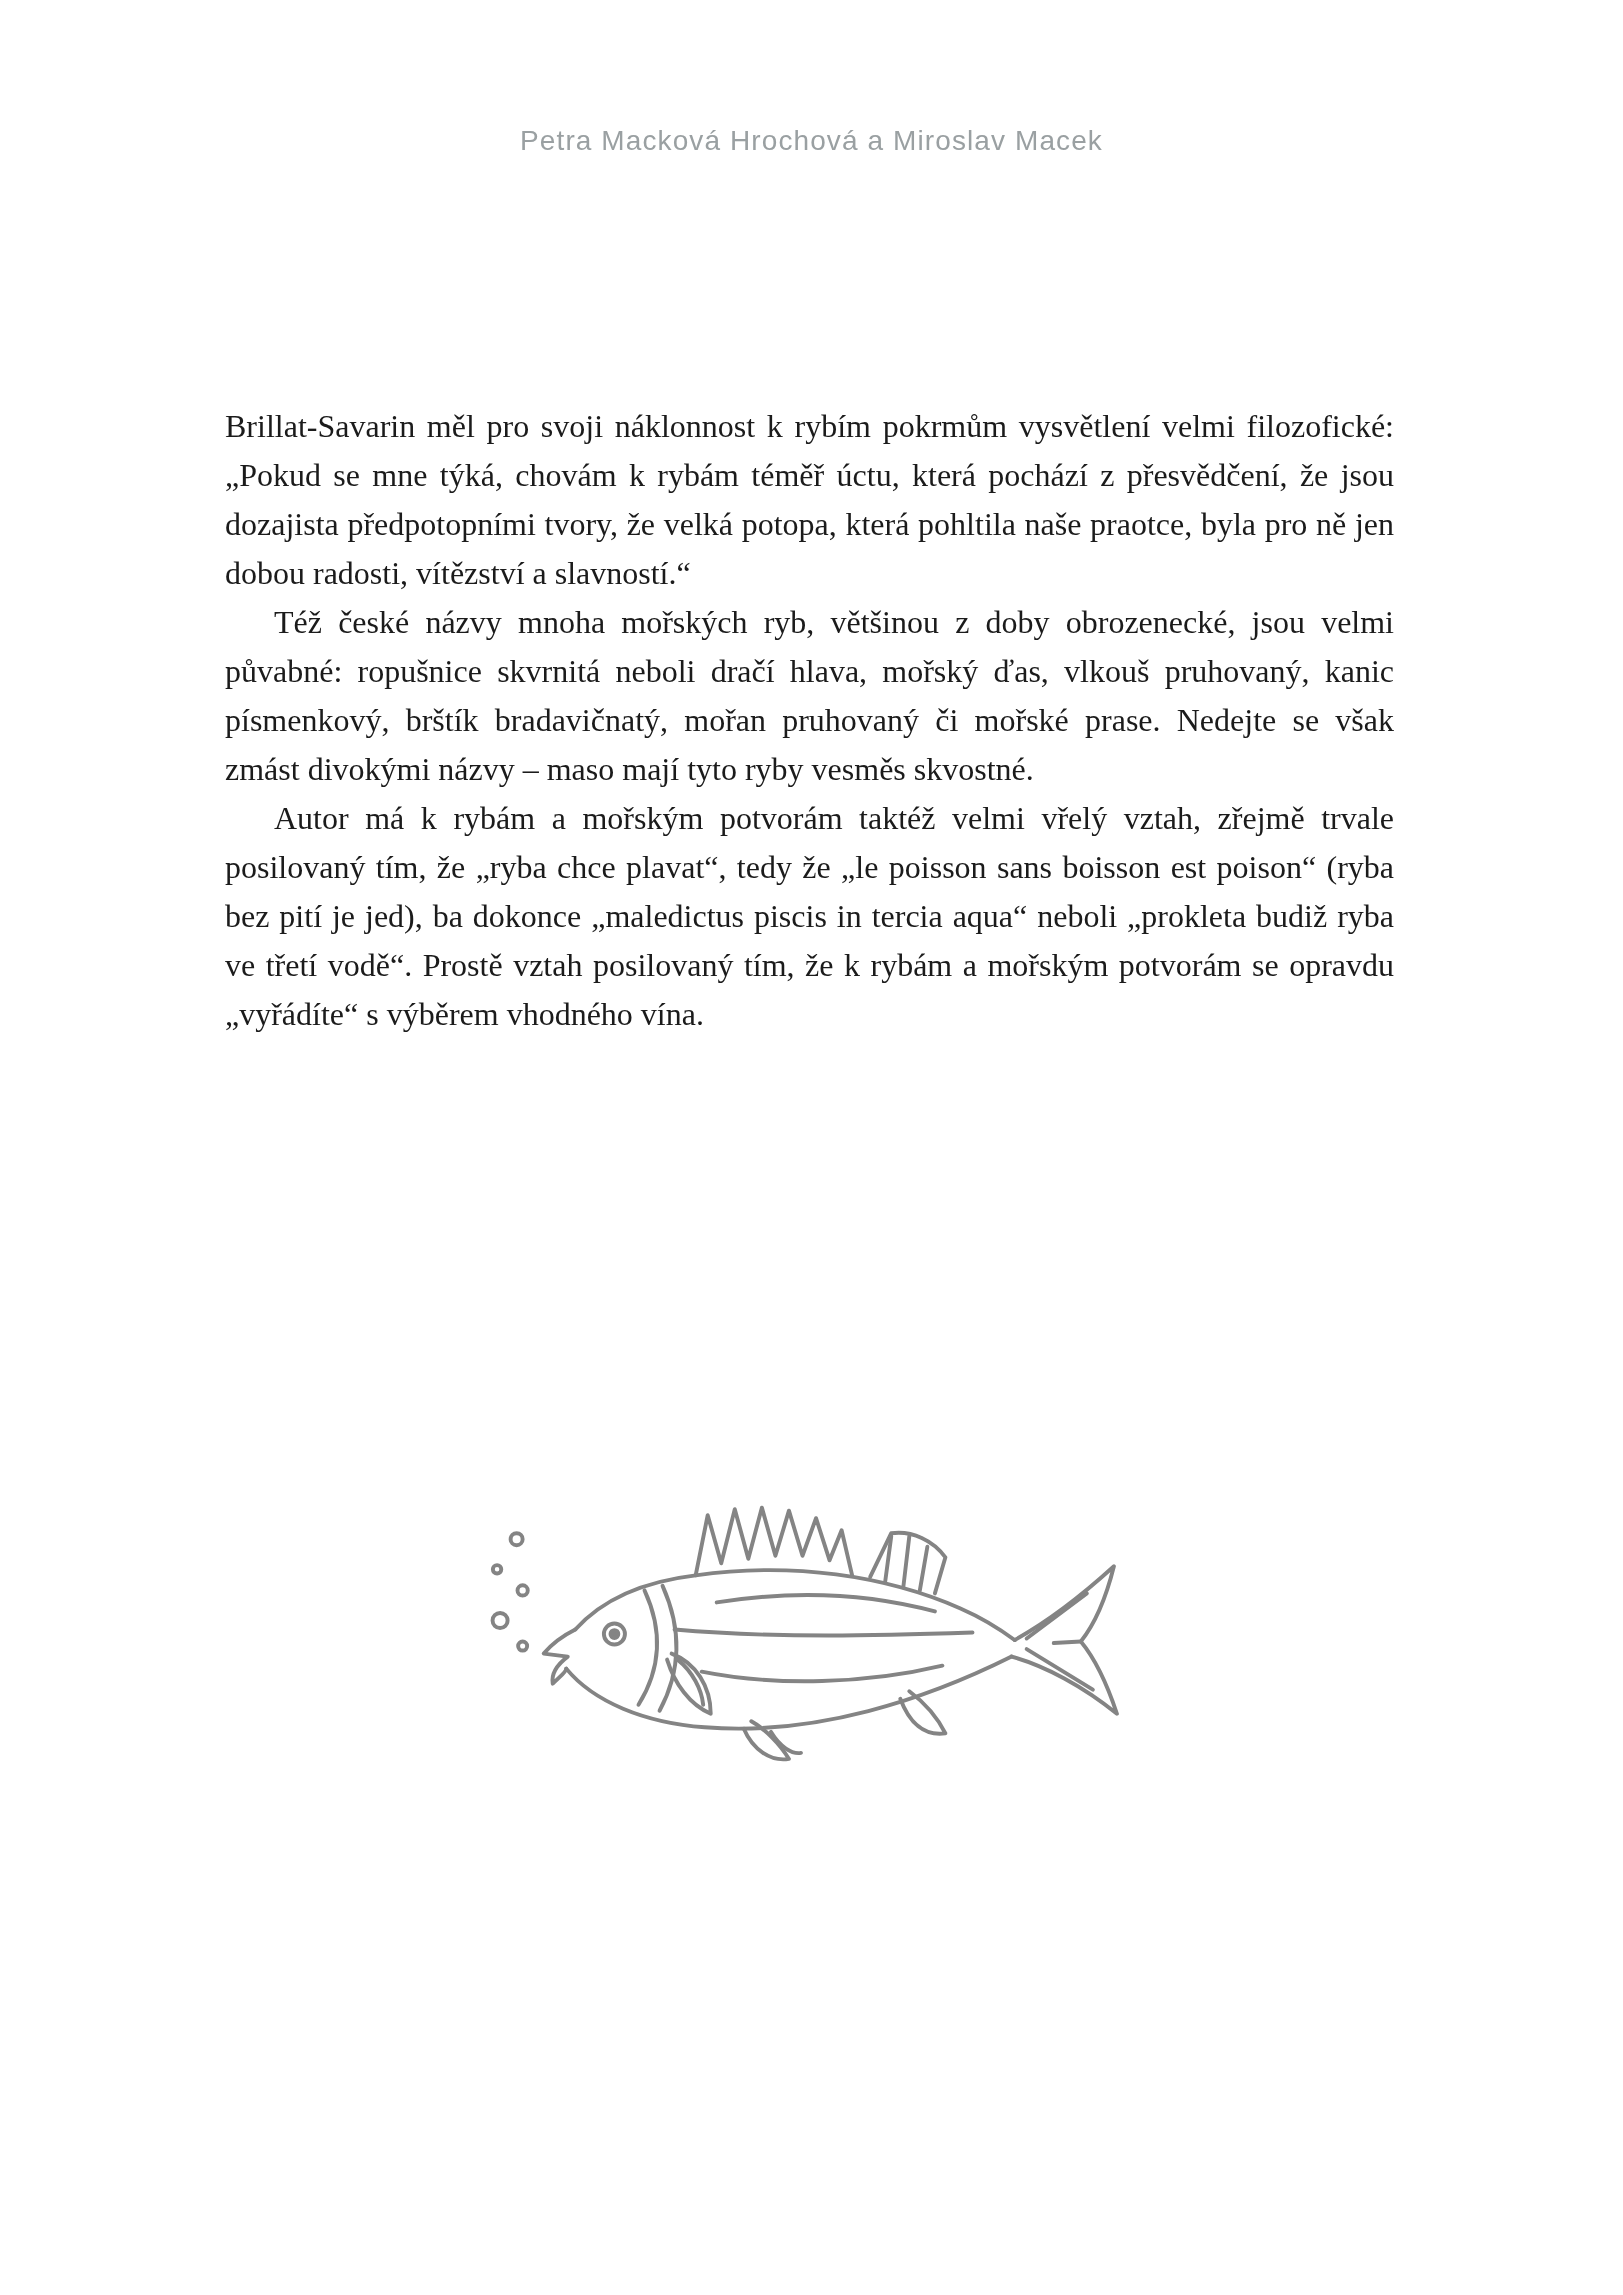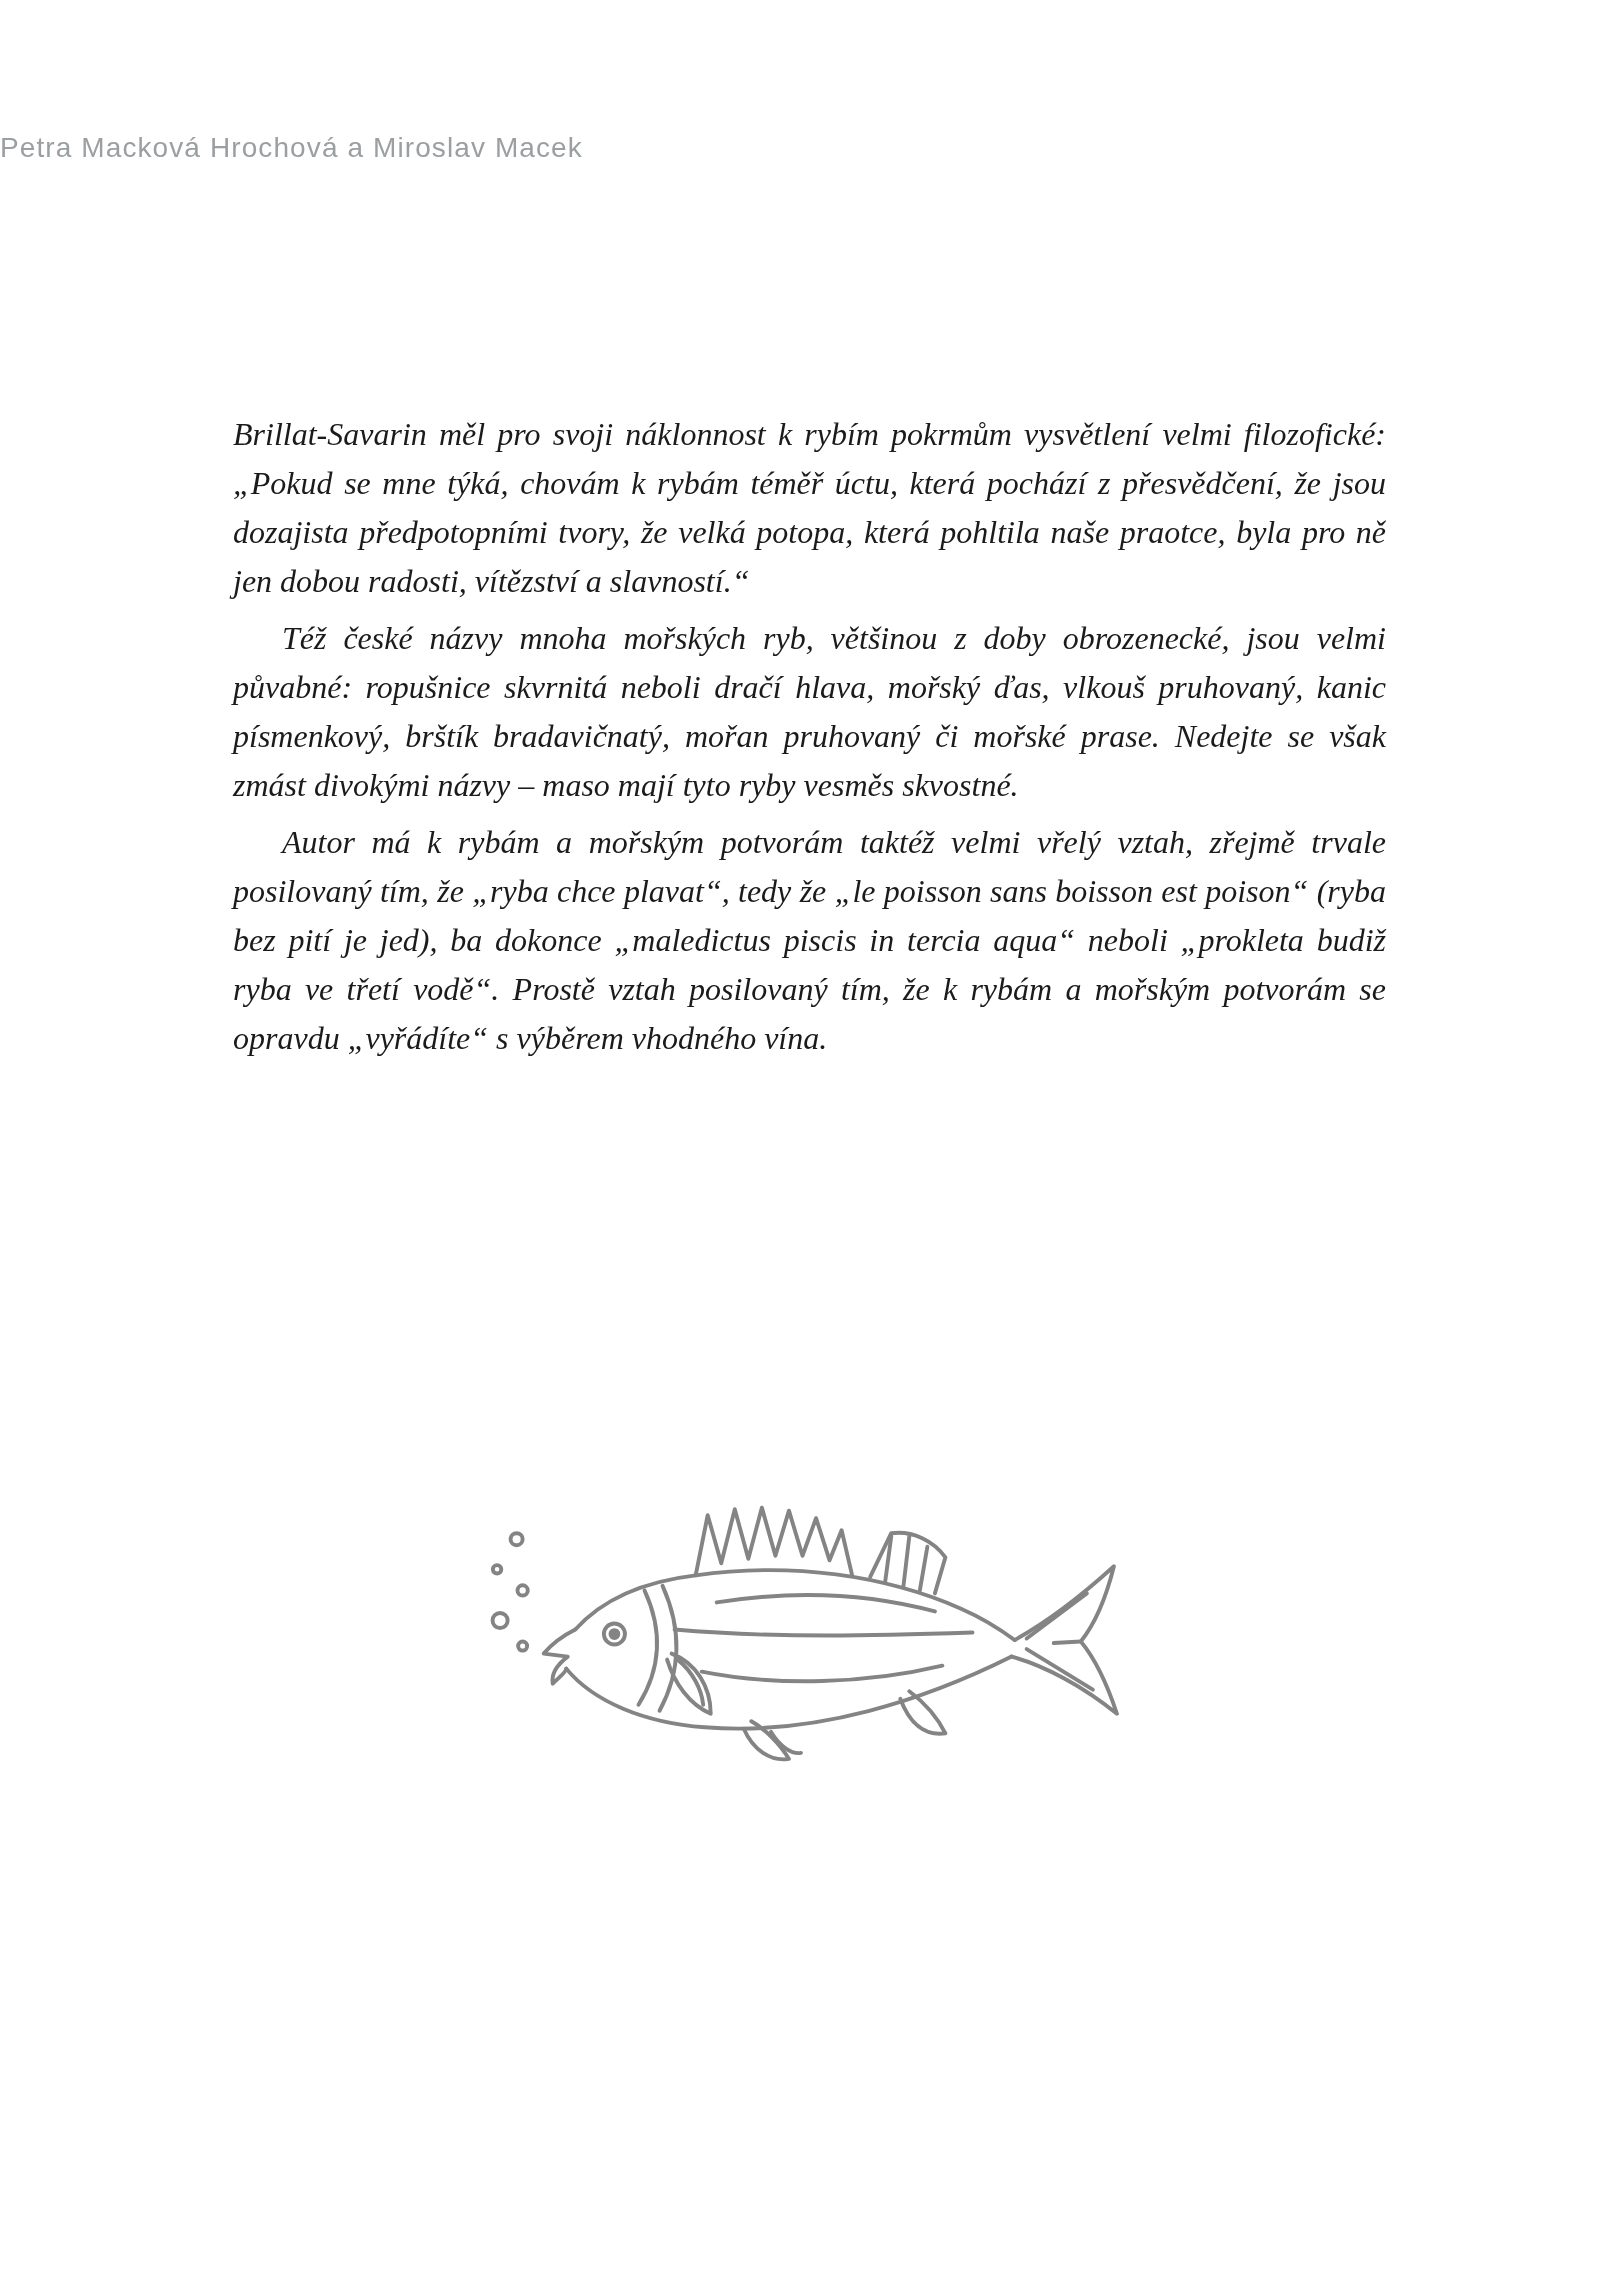"Petra Macková Hrochová a Miroslav" .running-header { text-align: none -> center; top: 132px -> 125px }
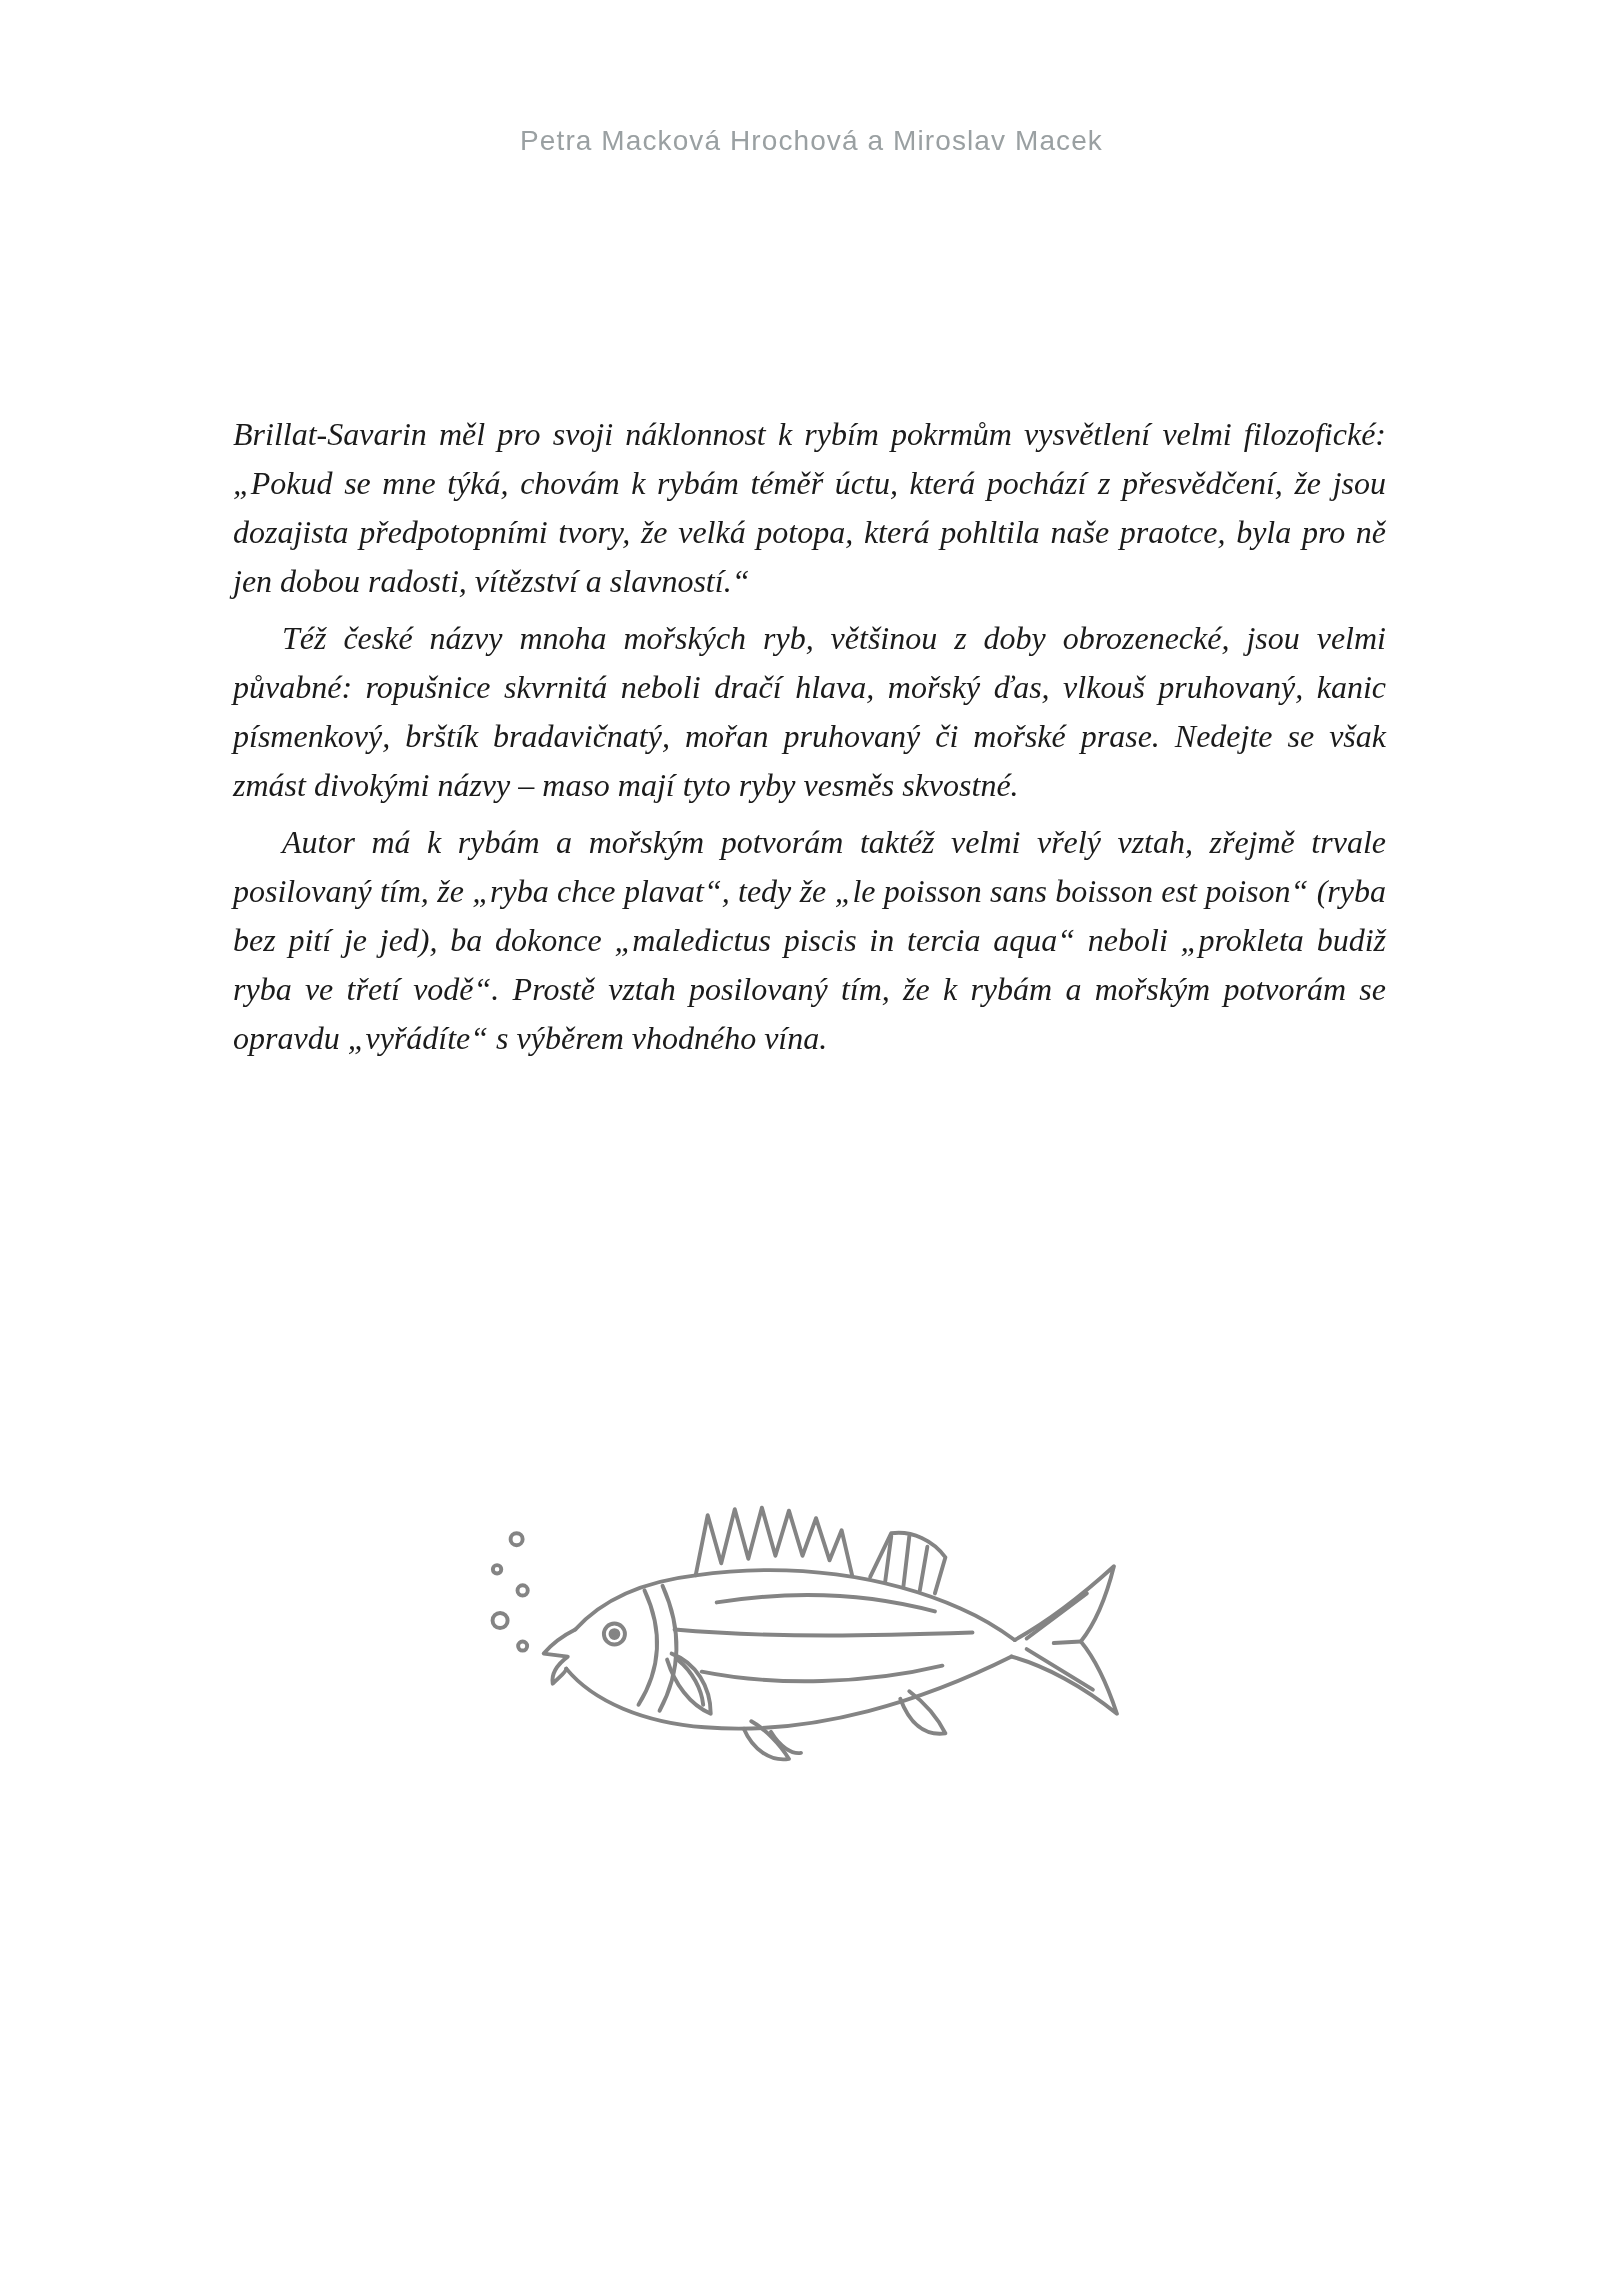"Brillat-Savarin měl pro svoji náklonnost" .body-text p { font-style: italic -> none; margin: 8px -> 0 }
